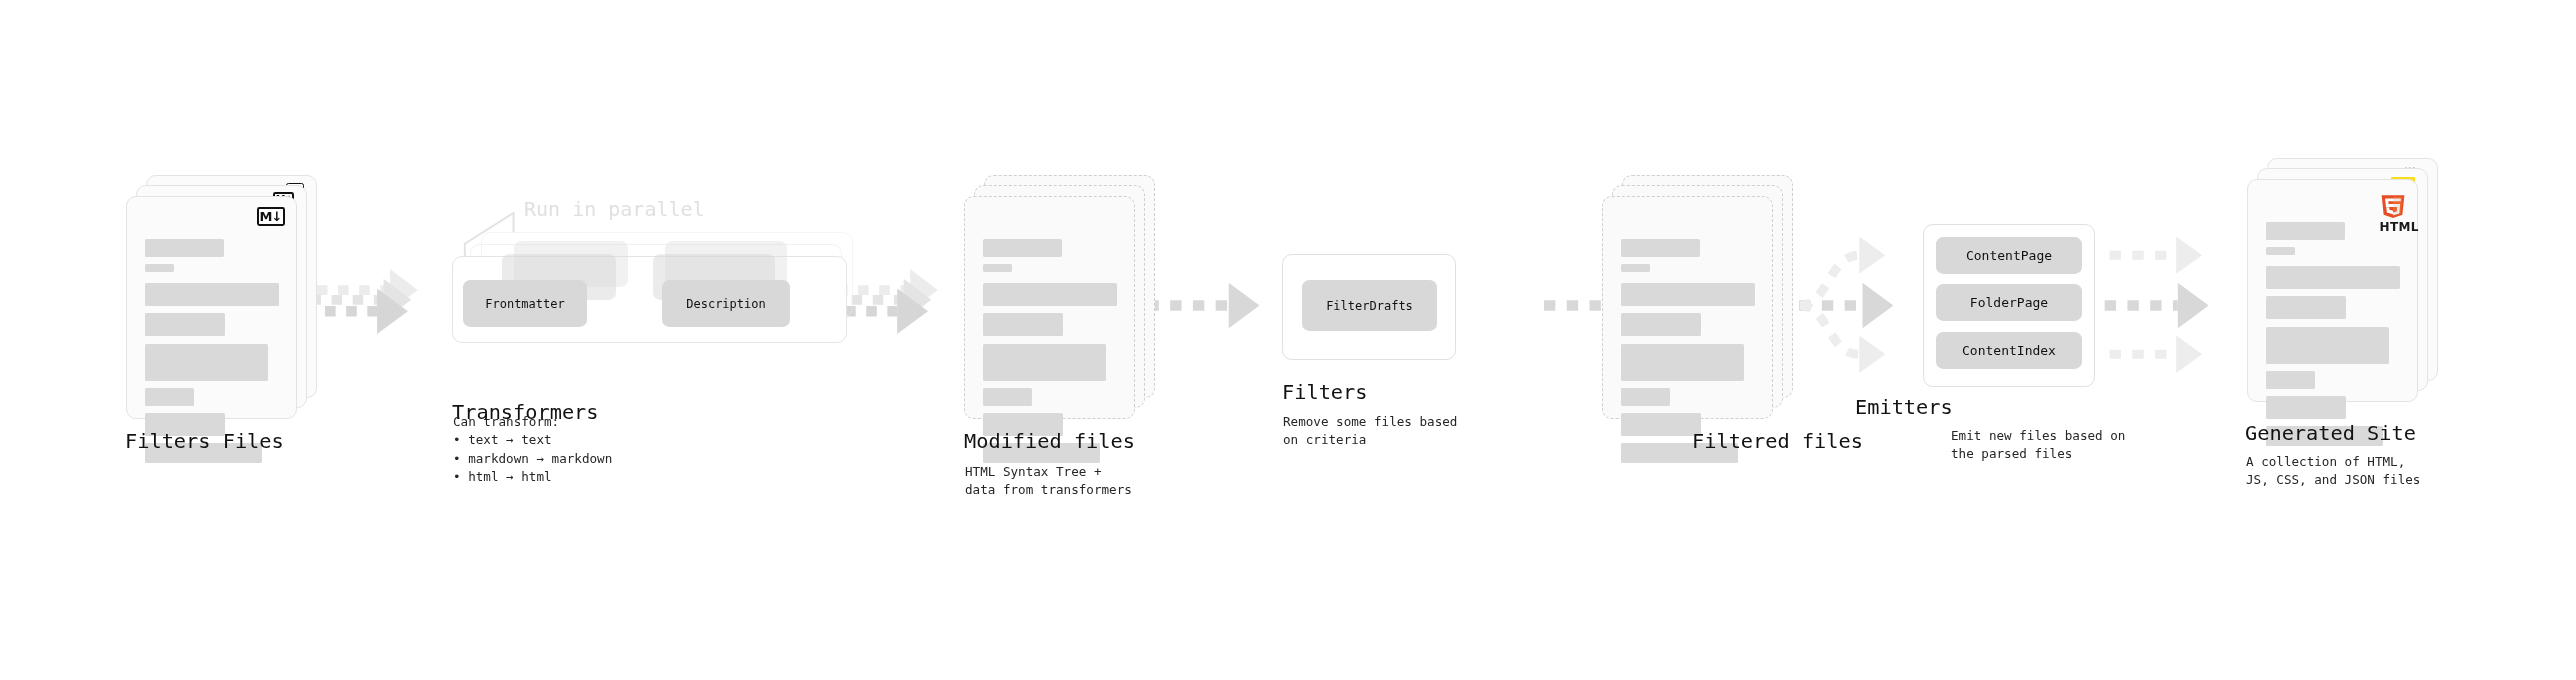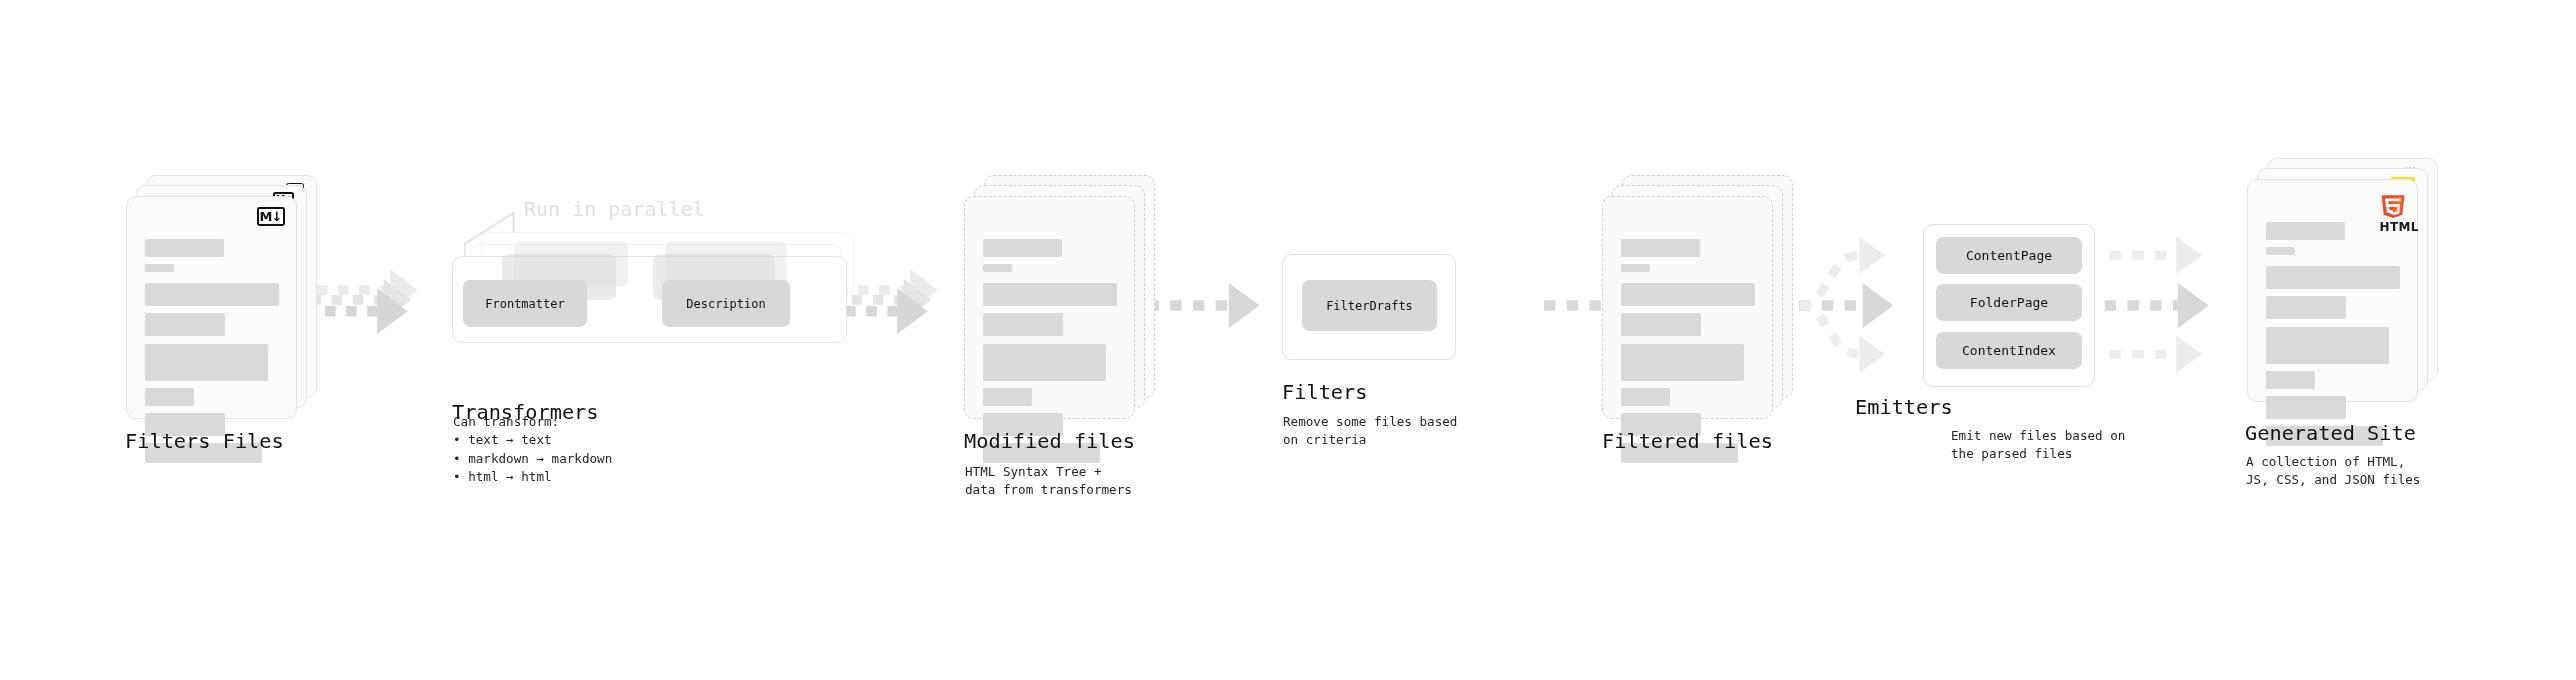"Filtered files" div.caption-title { left: 1602px -> 1692px }
